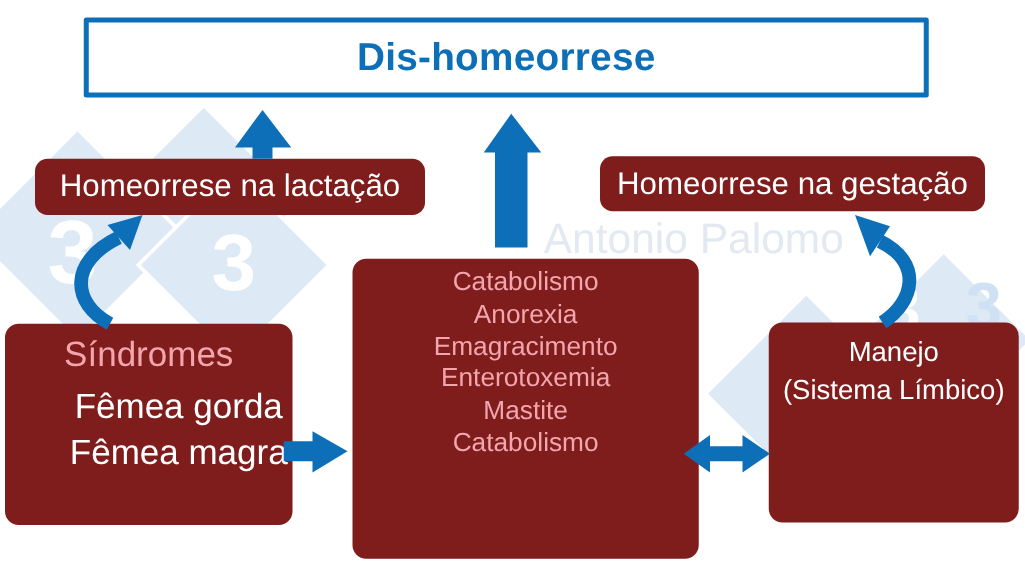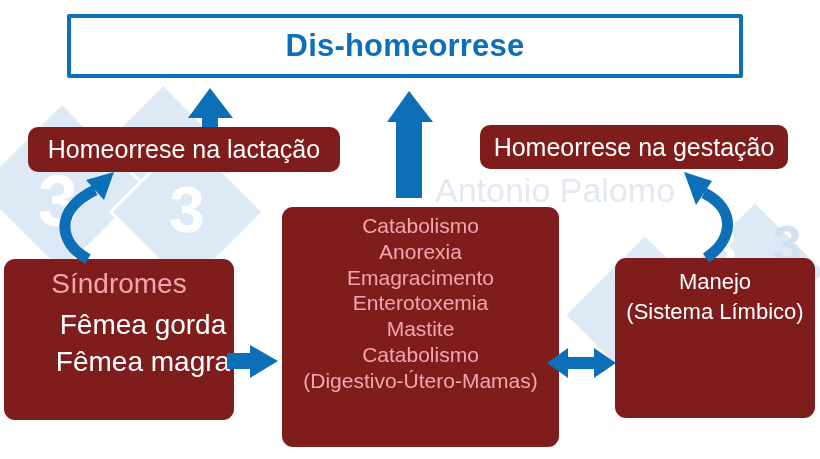"(Digestivo-Útero-Mamas)" div.line { html: <div>(Digestivo-Útero-Mamas)</div> -> none }
